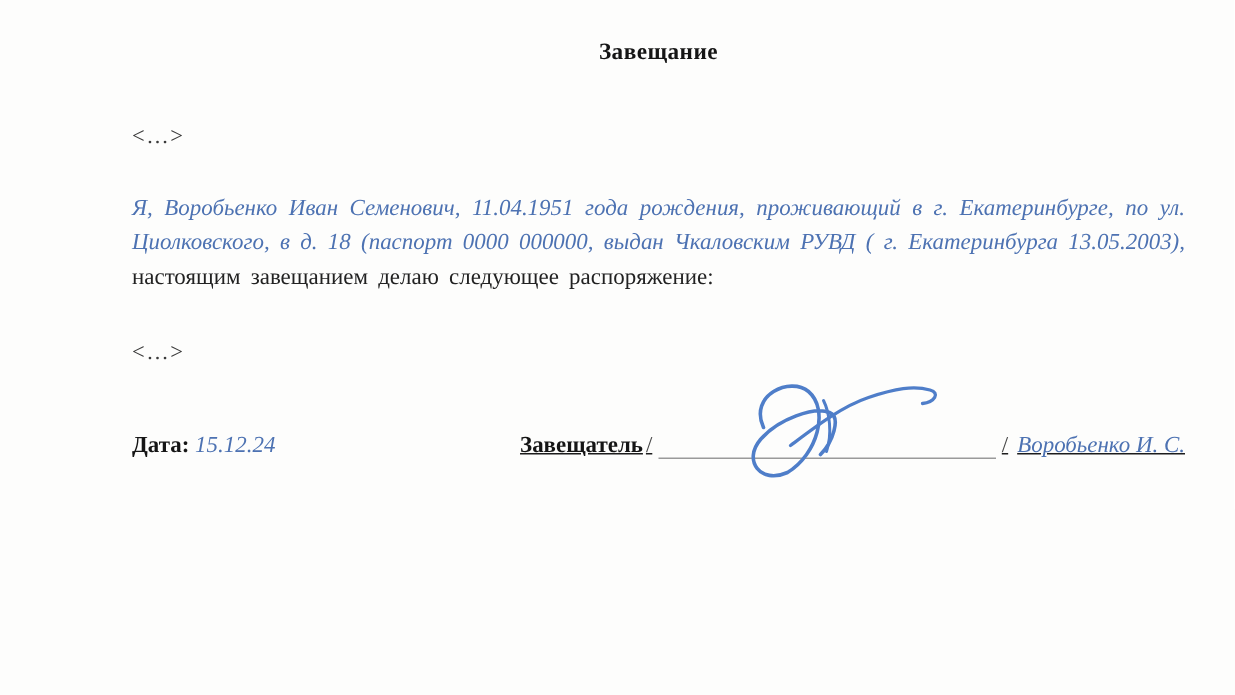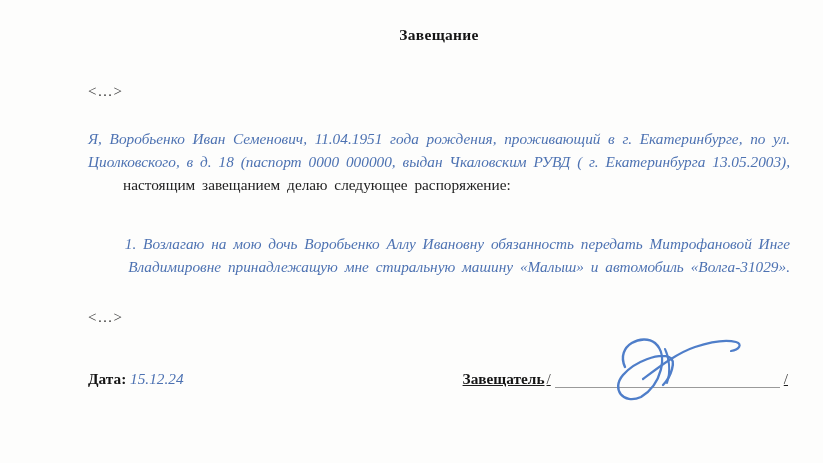"настоящим завещанием делаю следующее" .black-regular { margin-left: 35px -> none }
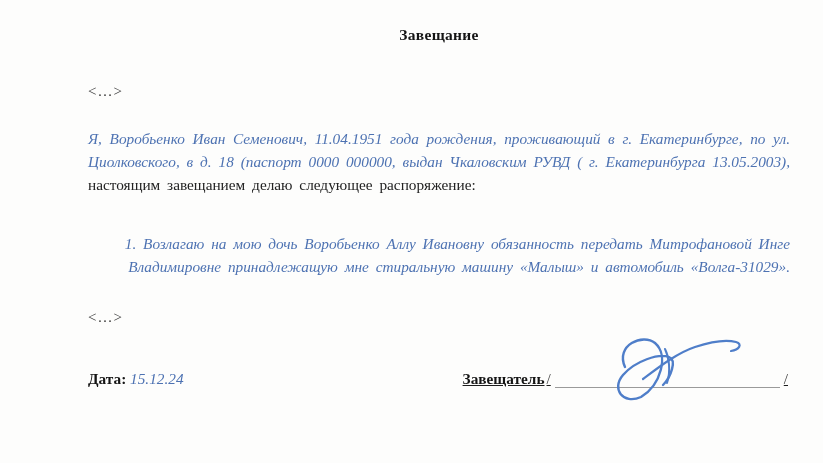"1. Возлагаю на мою дочь" p.clause { html: <p><span>1.</span> <span>Возлагаю на мою дочь Воробьенко Аллу Ивановну обязанность передать Митрофановой Инге Владимировне принадлежащую мне стиральную машину «Малыш» и автомобиль «Волга-31029».</span></p> -> none }
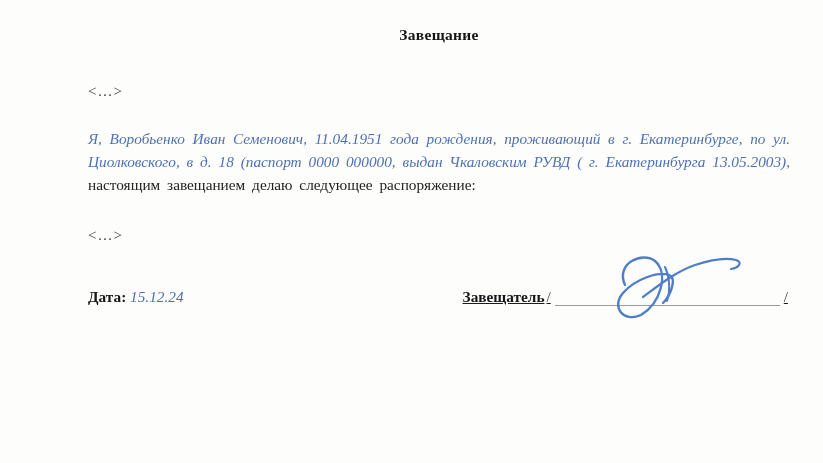"Воробьенко И. С." span.blue-italic { html: none -> <span>Воробьенко И. С.</span> }
